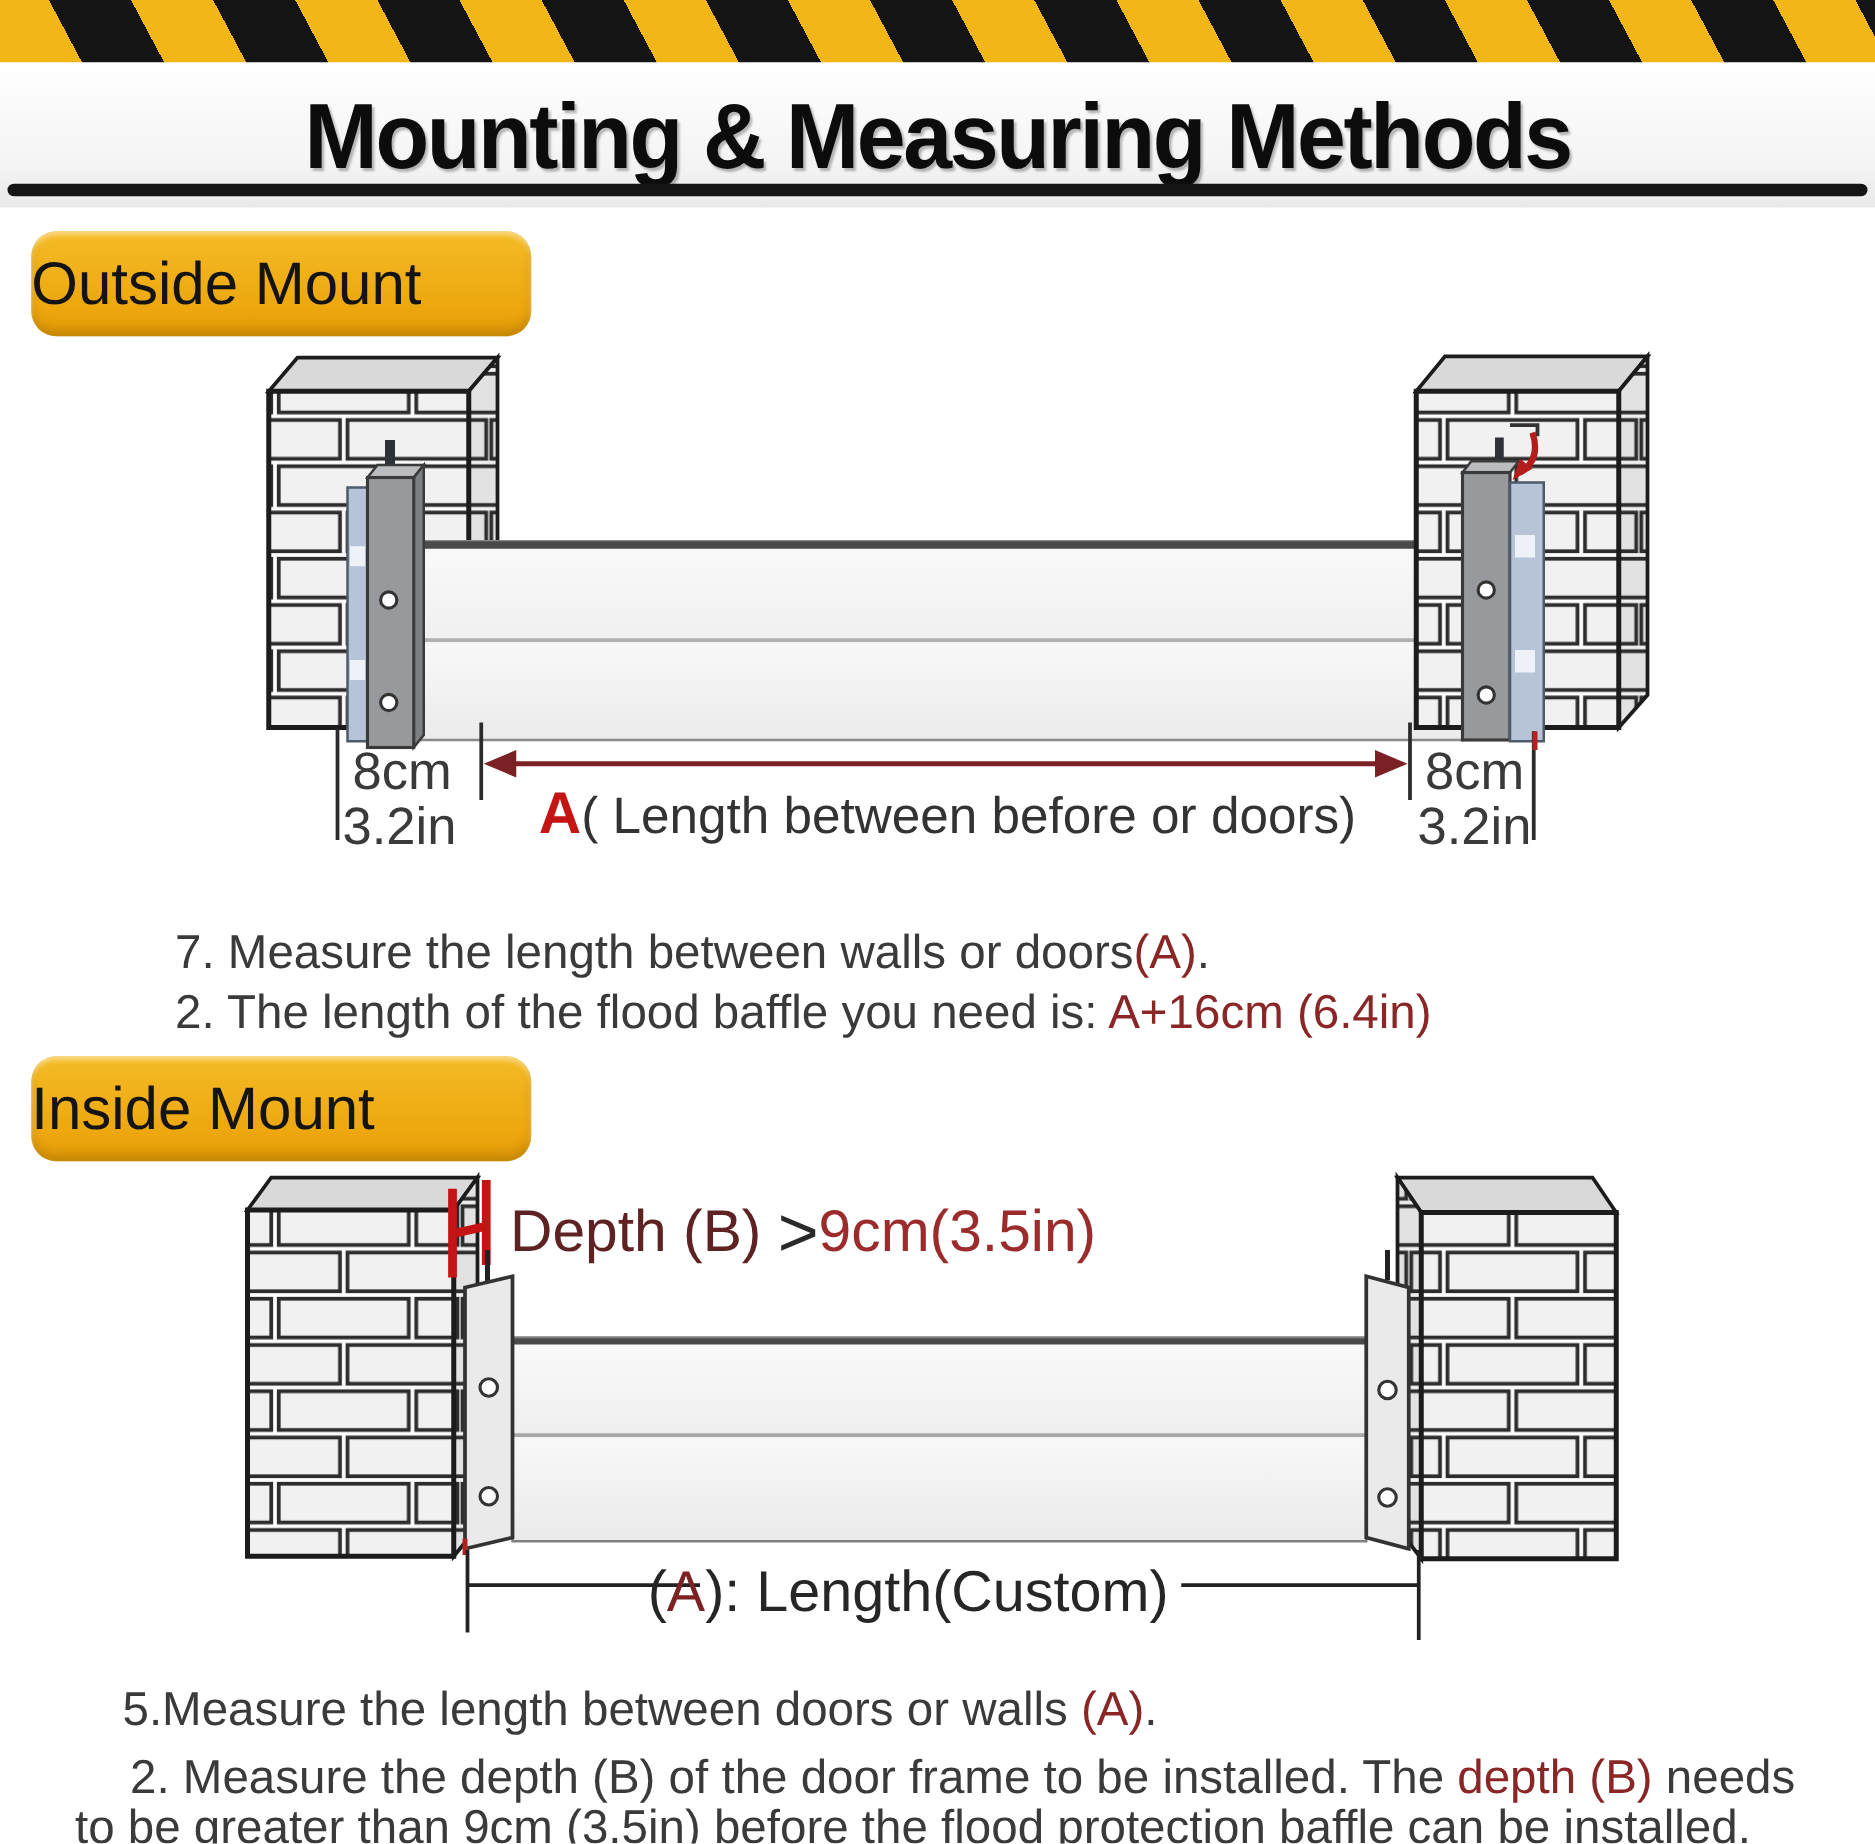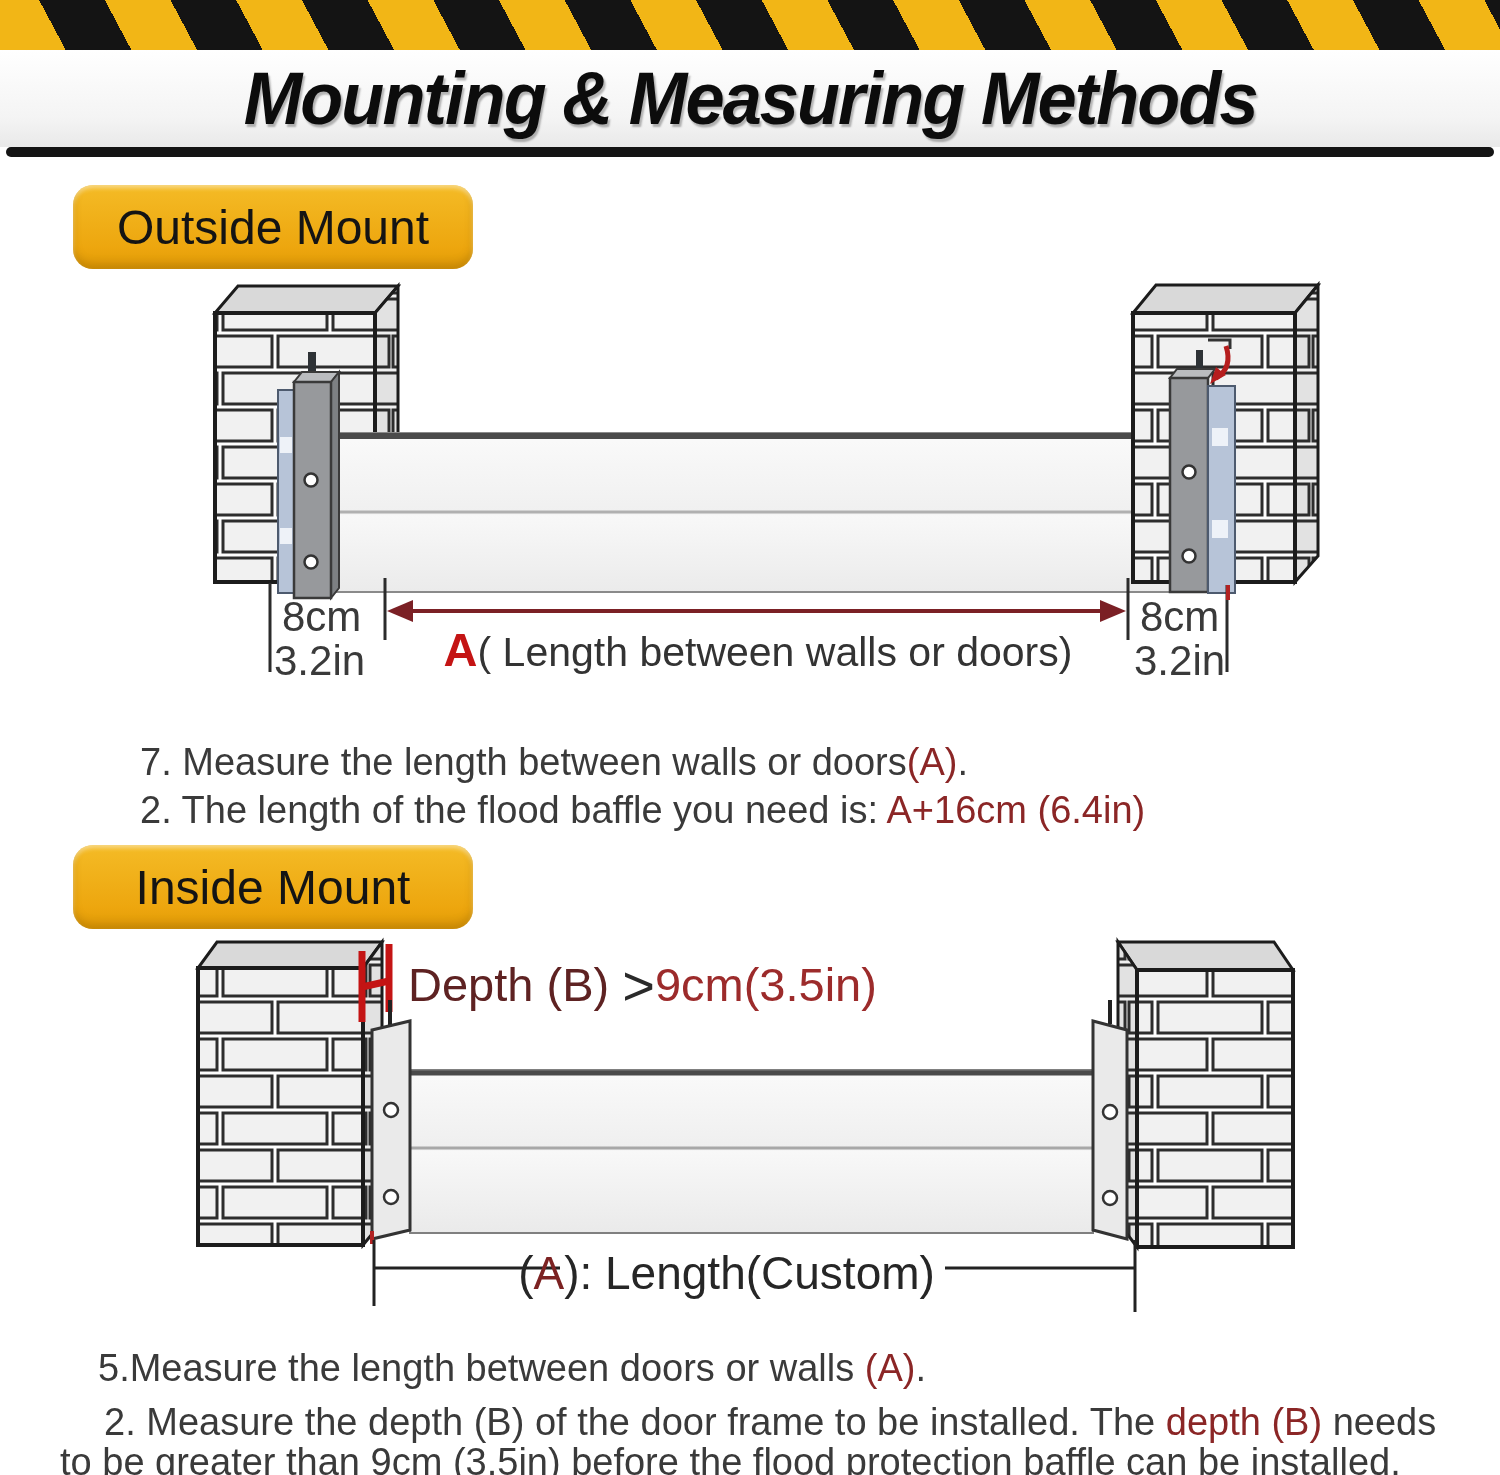"Mounting & Measuring Methods" .titleband { font-style: italic -> none; height: 97px -> 116px }
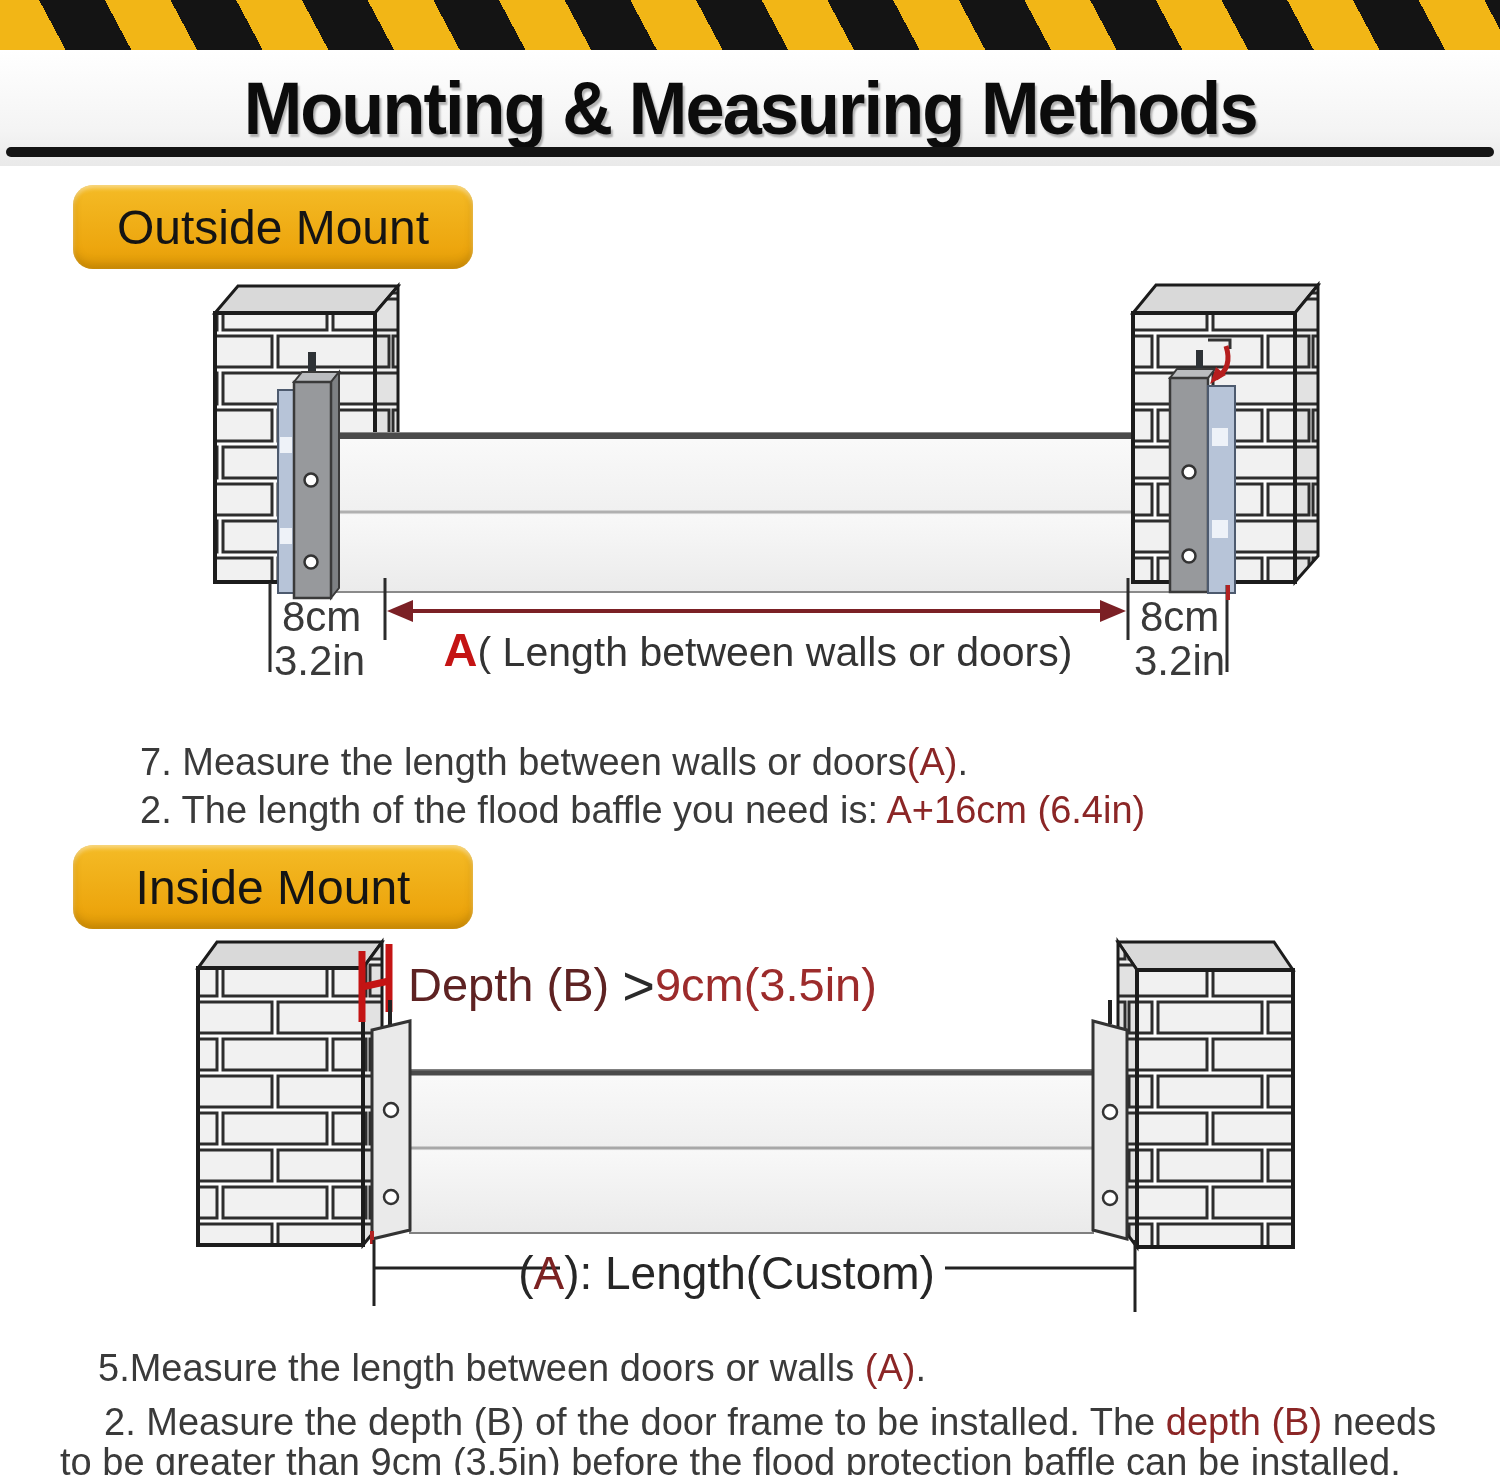"Outside Mount" .badge { justify-content: center -> none; margin-left: 48px -> none }
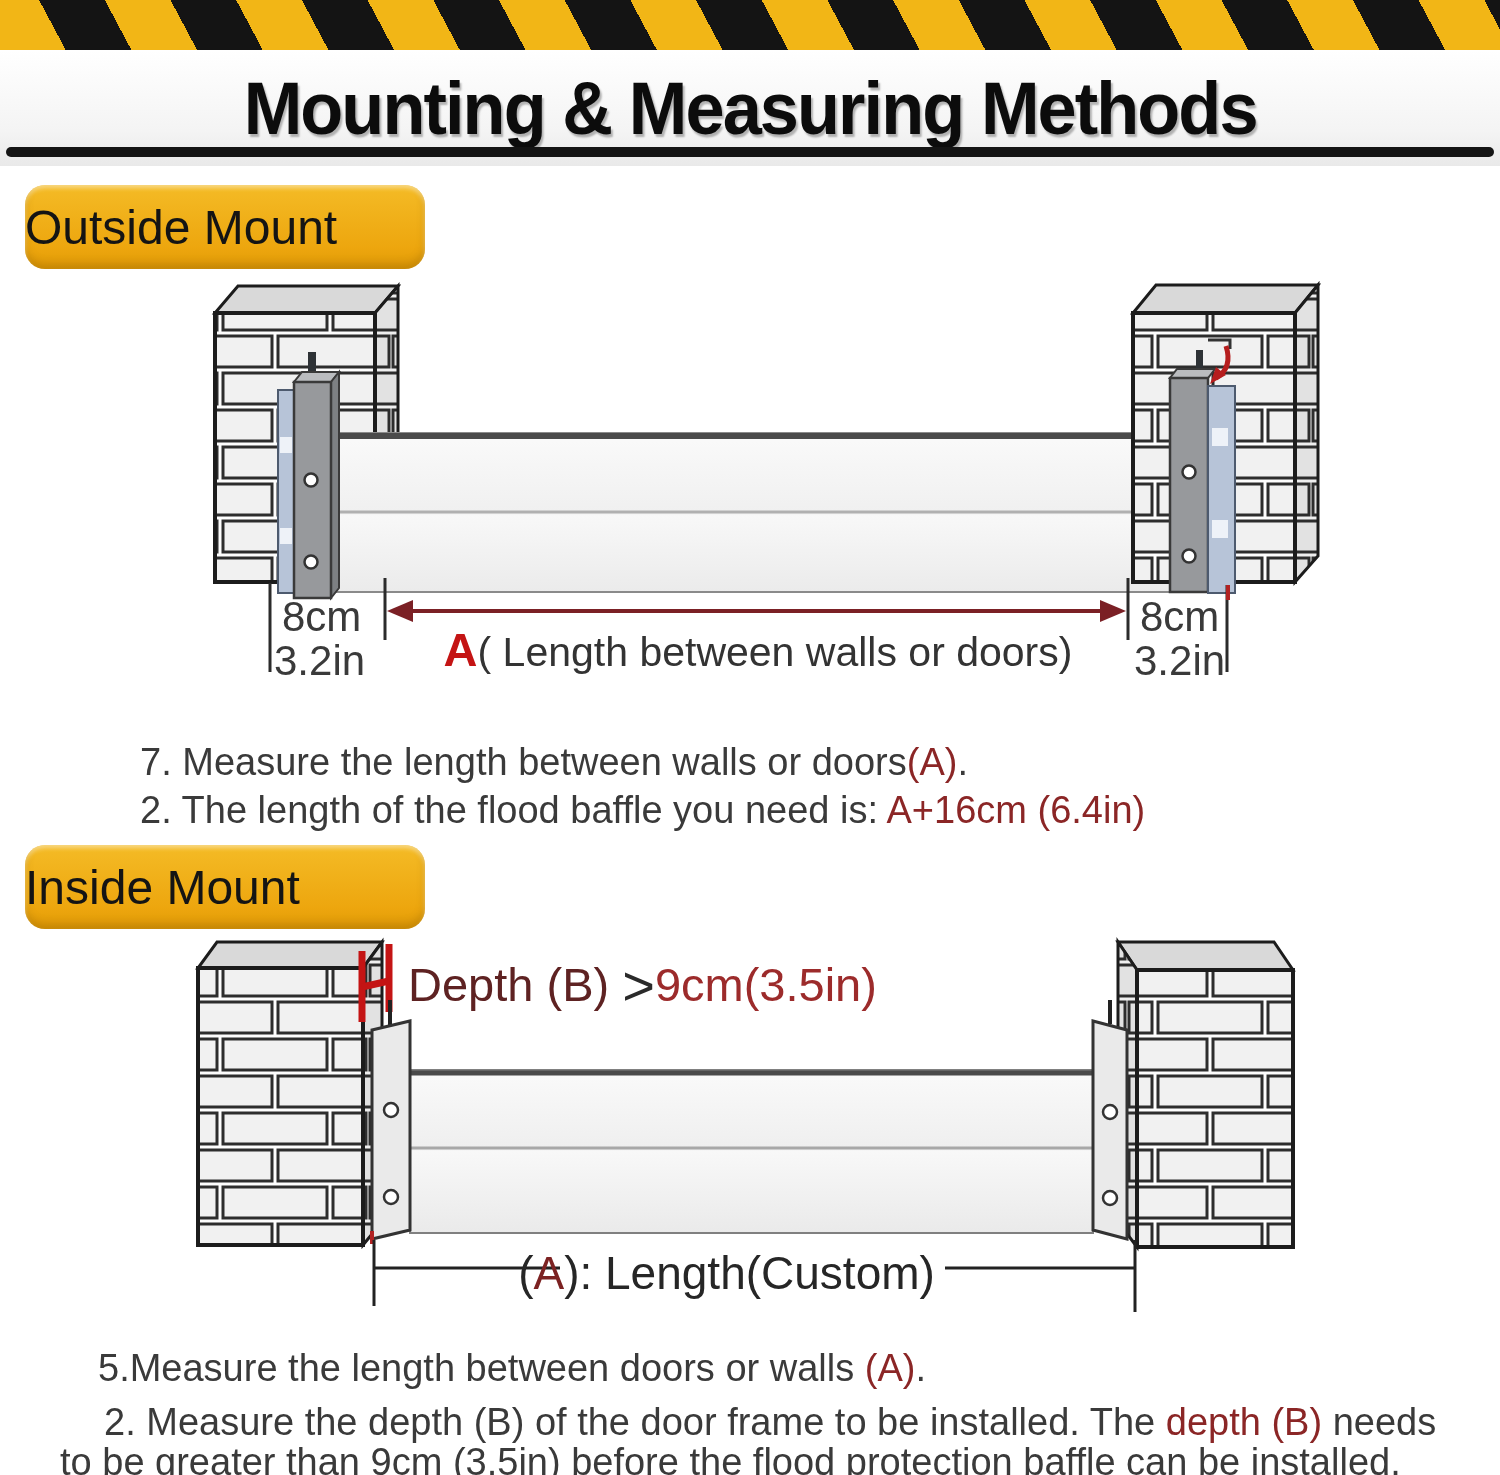"( Length between walls or" span { text: walls -> before }
